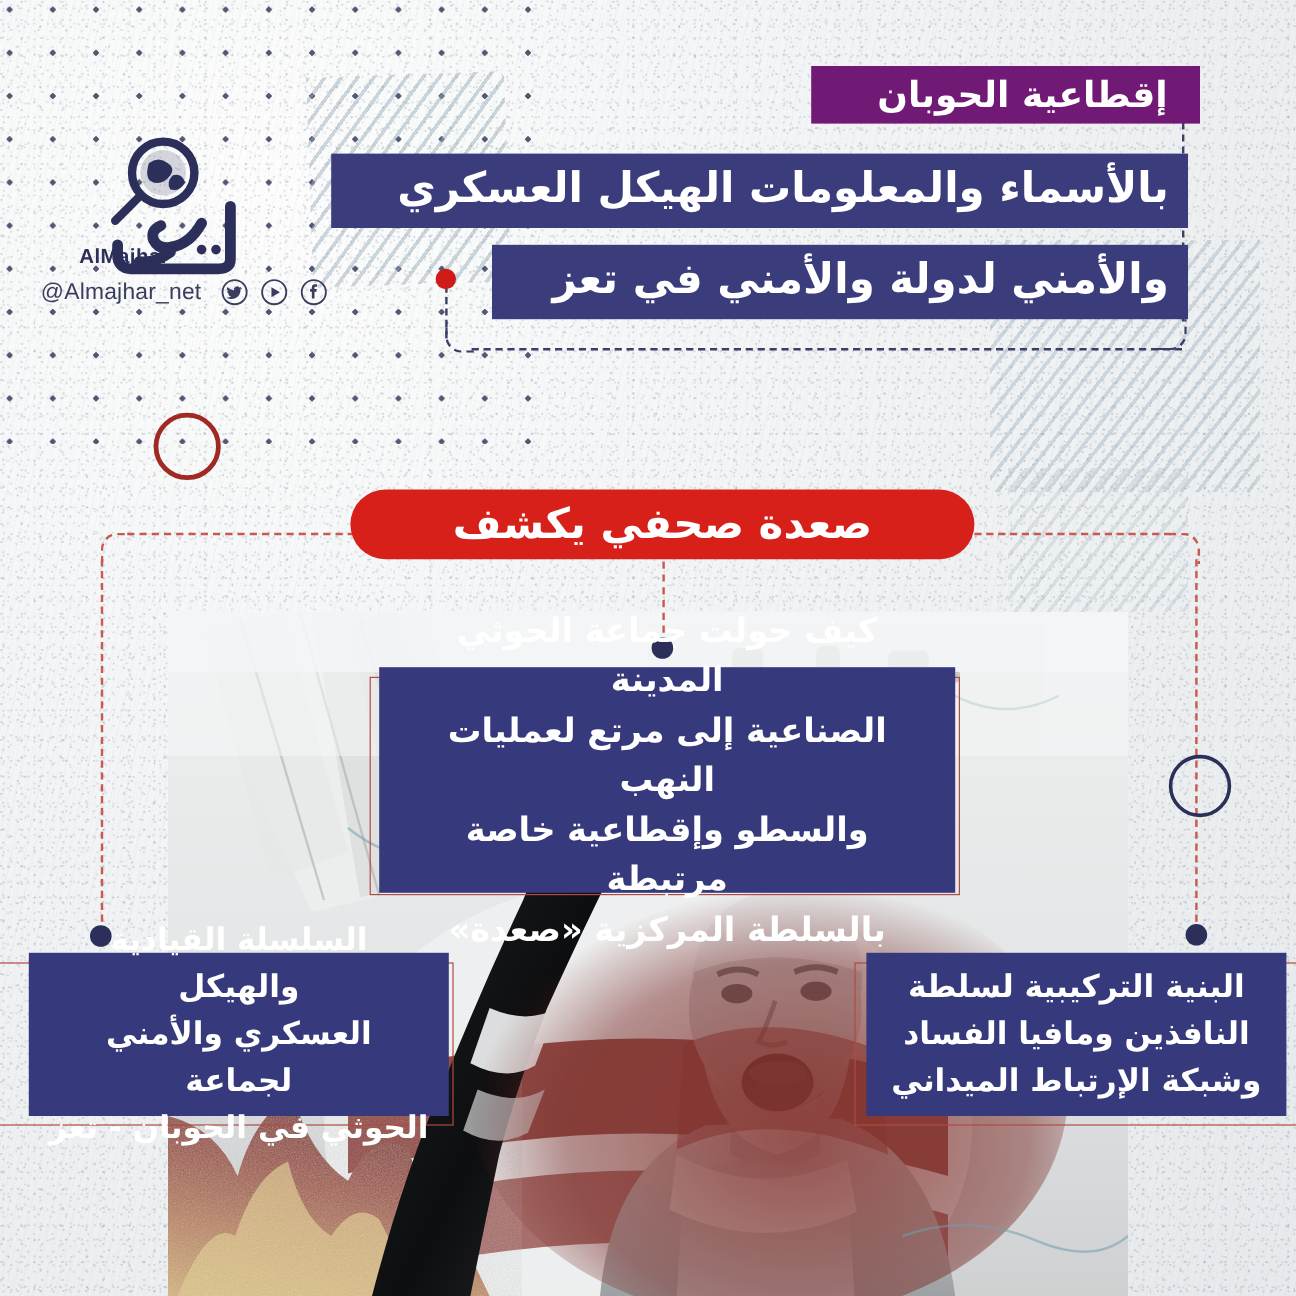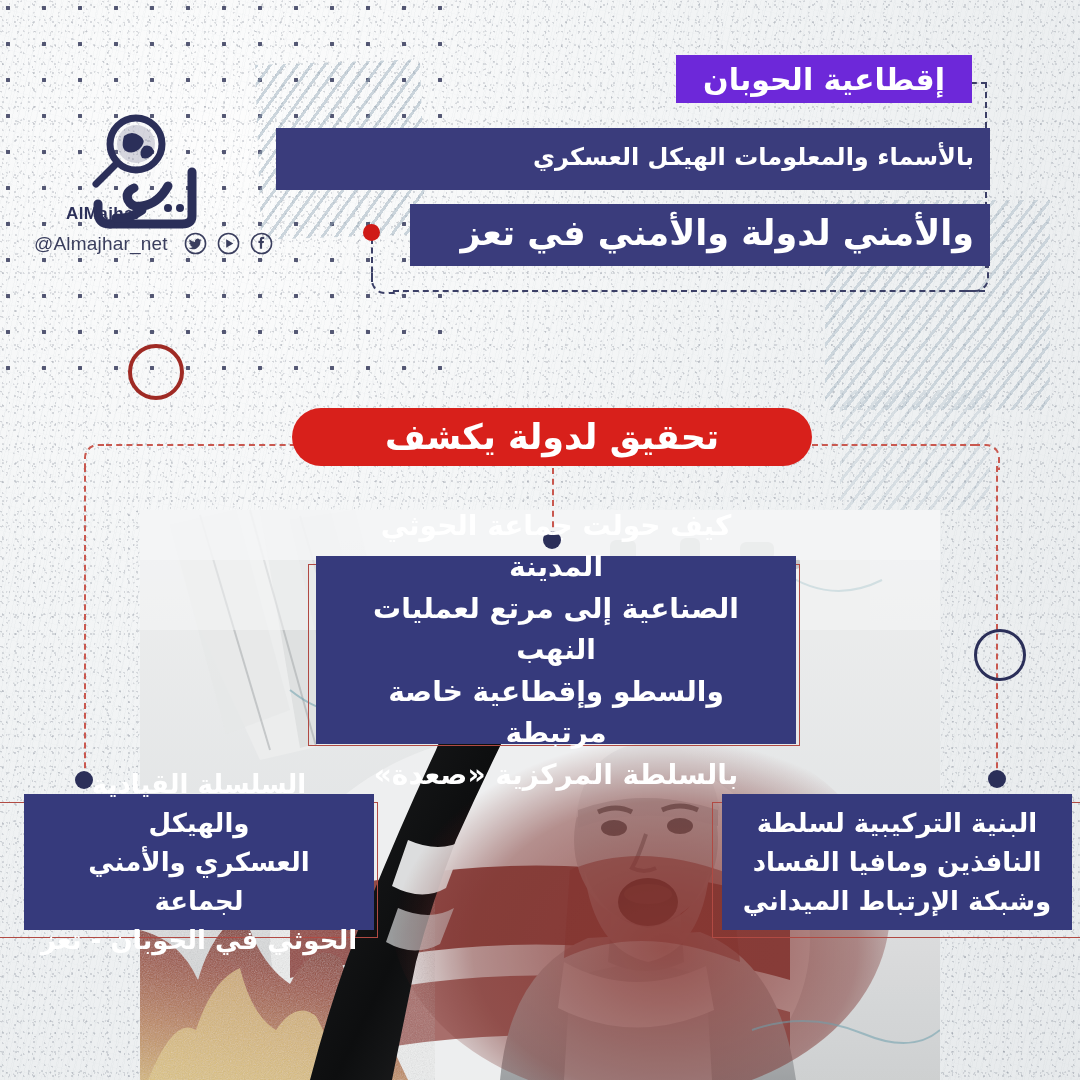"إقطاعية الحوبان" .badge-red { background: #6d28d9 -> #701a75; padding-left: none -> 28px }
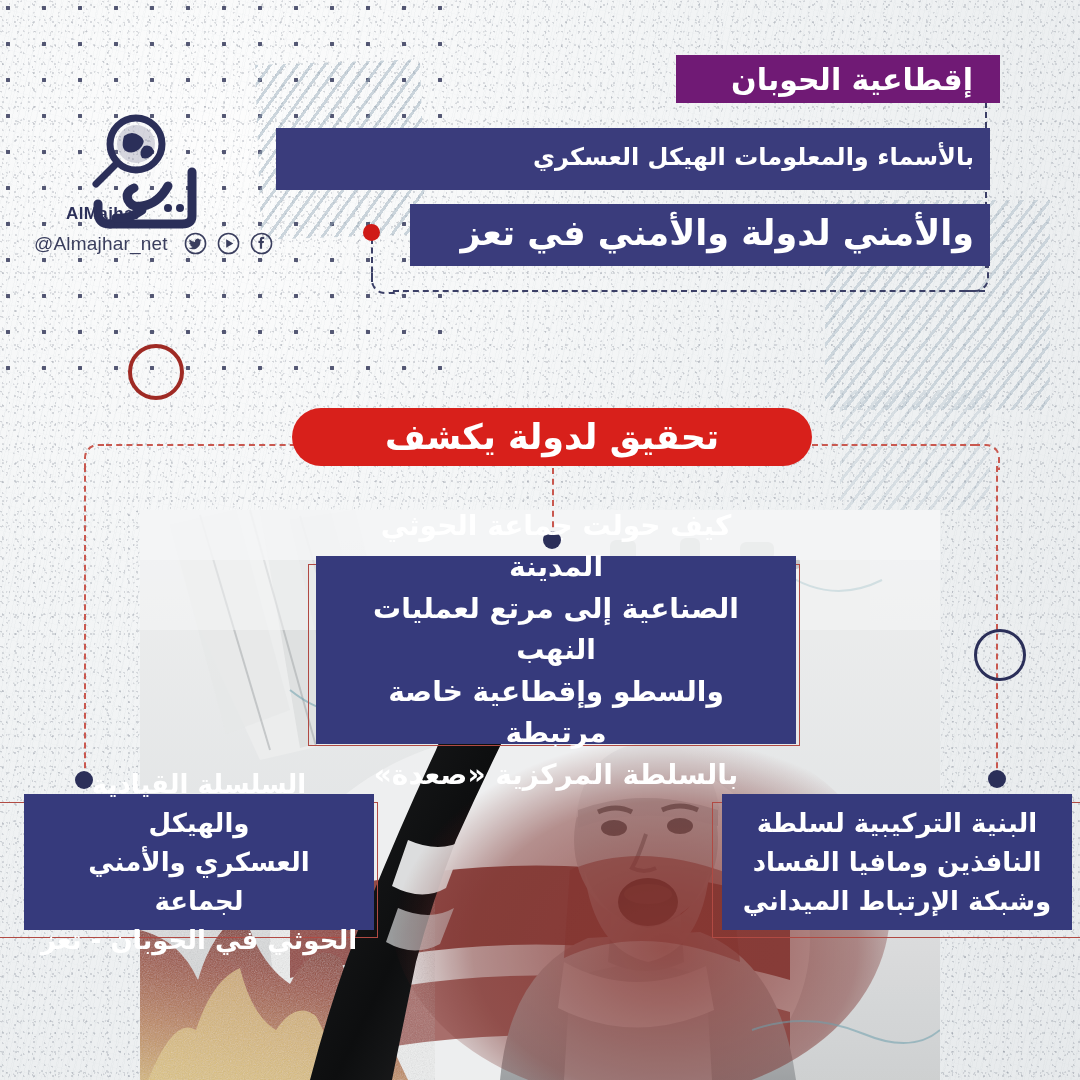"بالأسماء والمعلومات الهيكل العسكري" div.title-navy { font-size: 24px -> 35px }
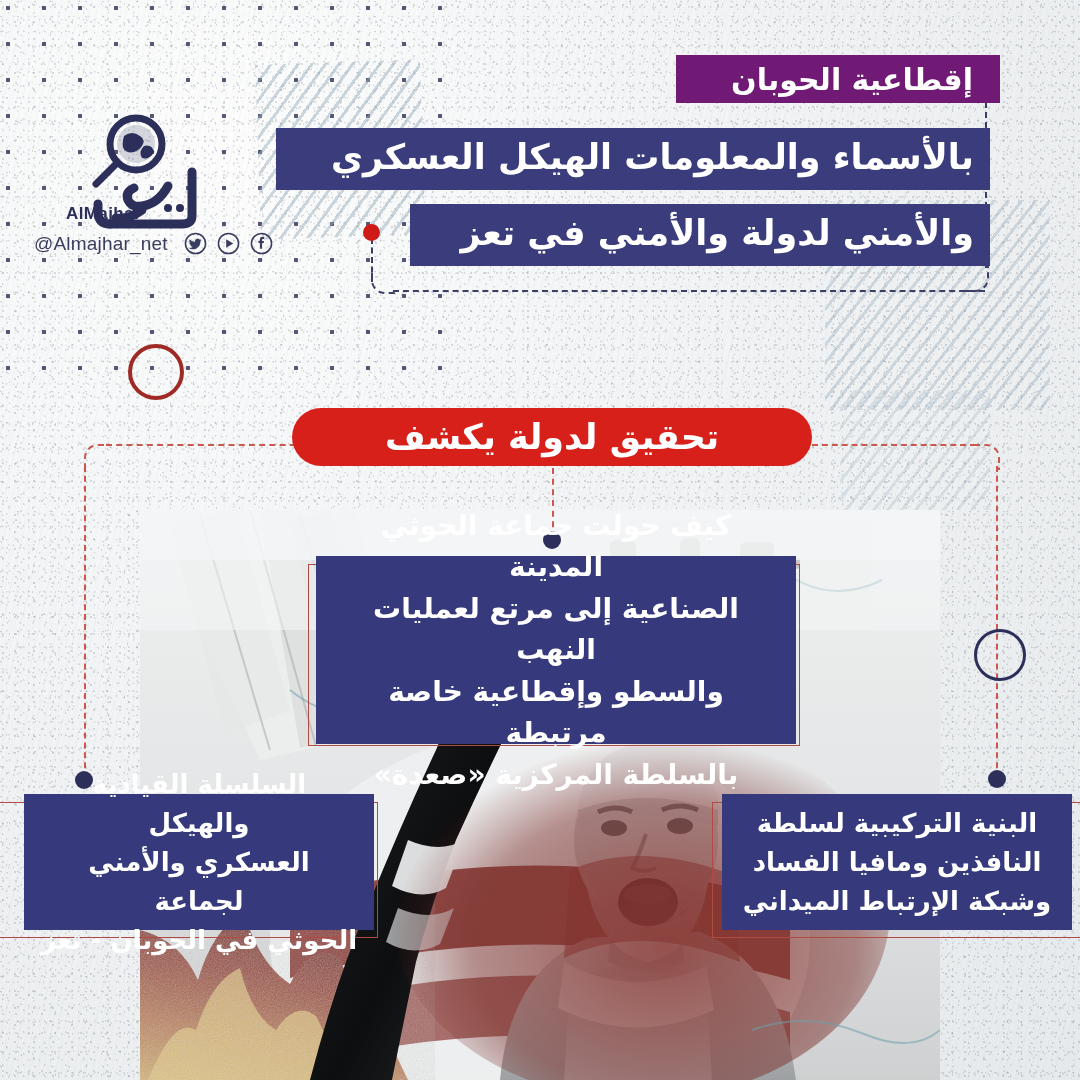"تحقيق لدولة يكشف" div.pill { text: تحقيق لدولة -> صعدة صحفي }
